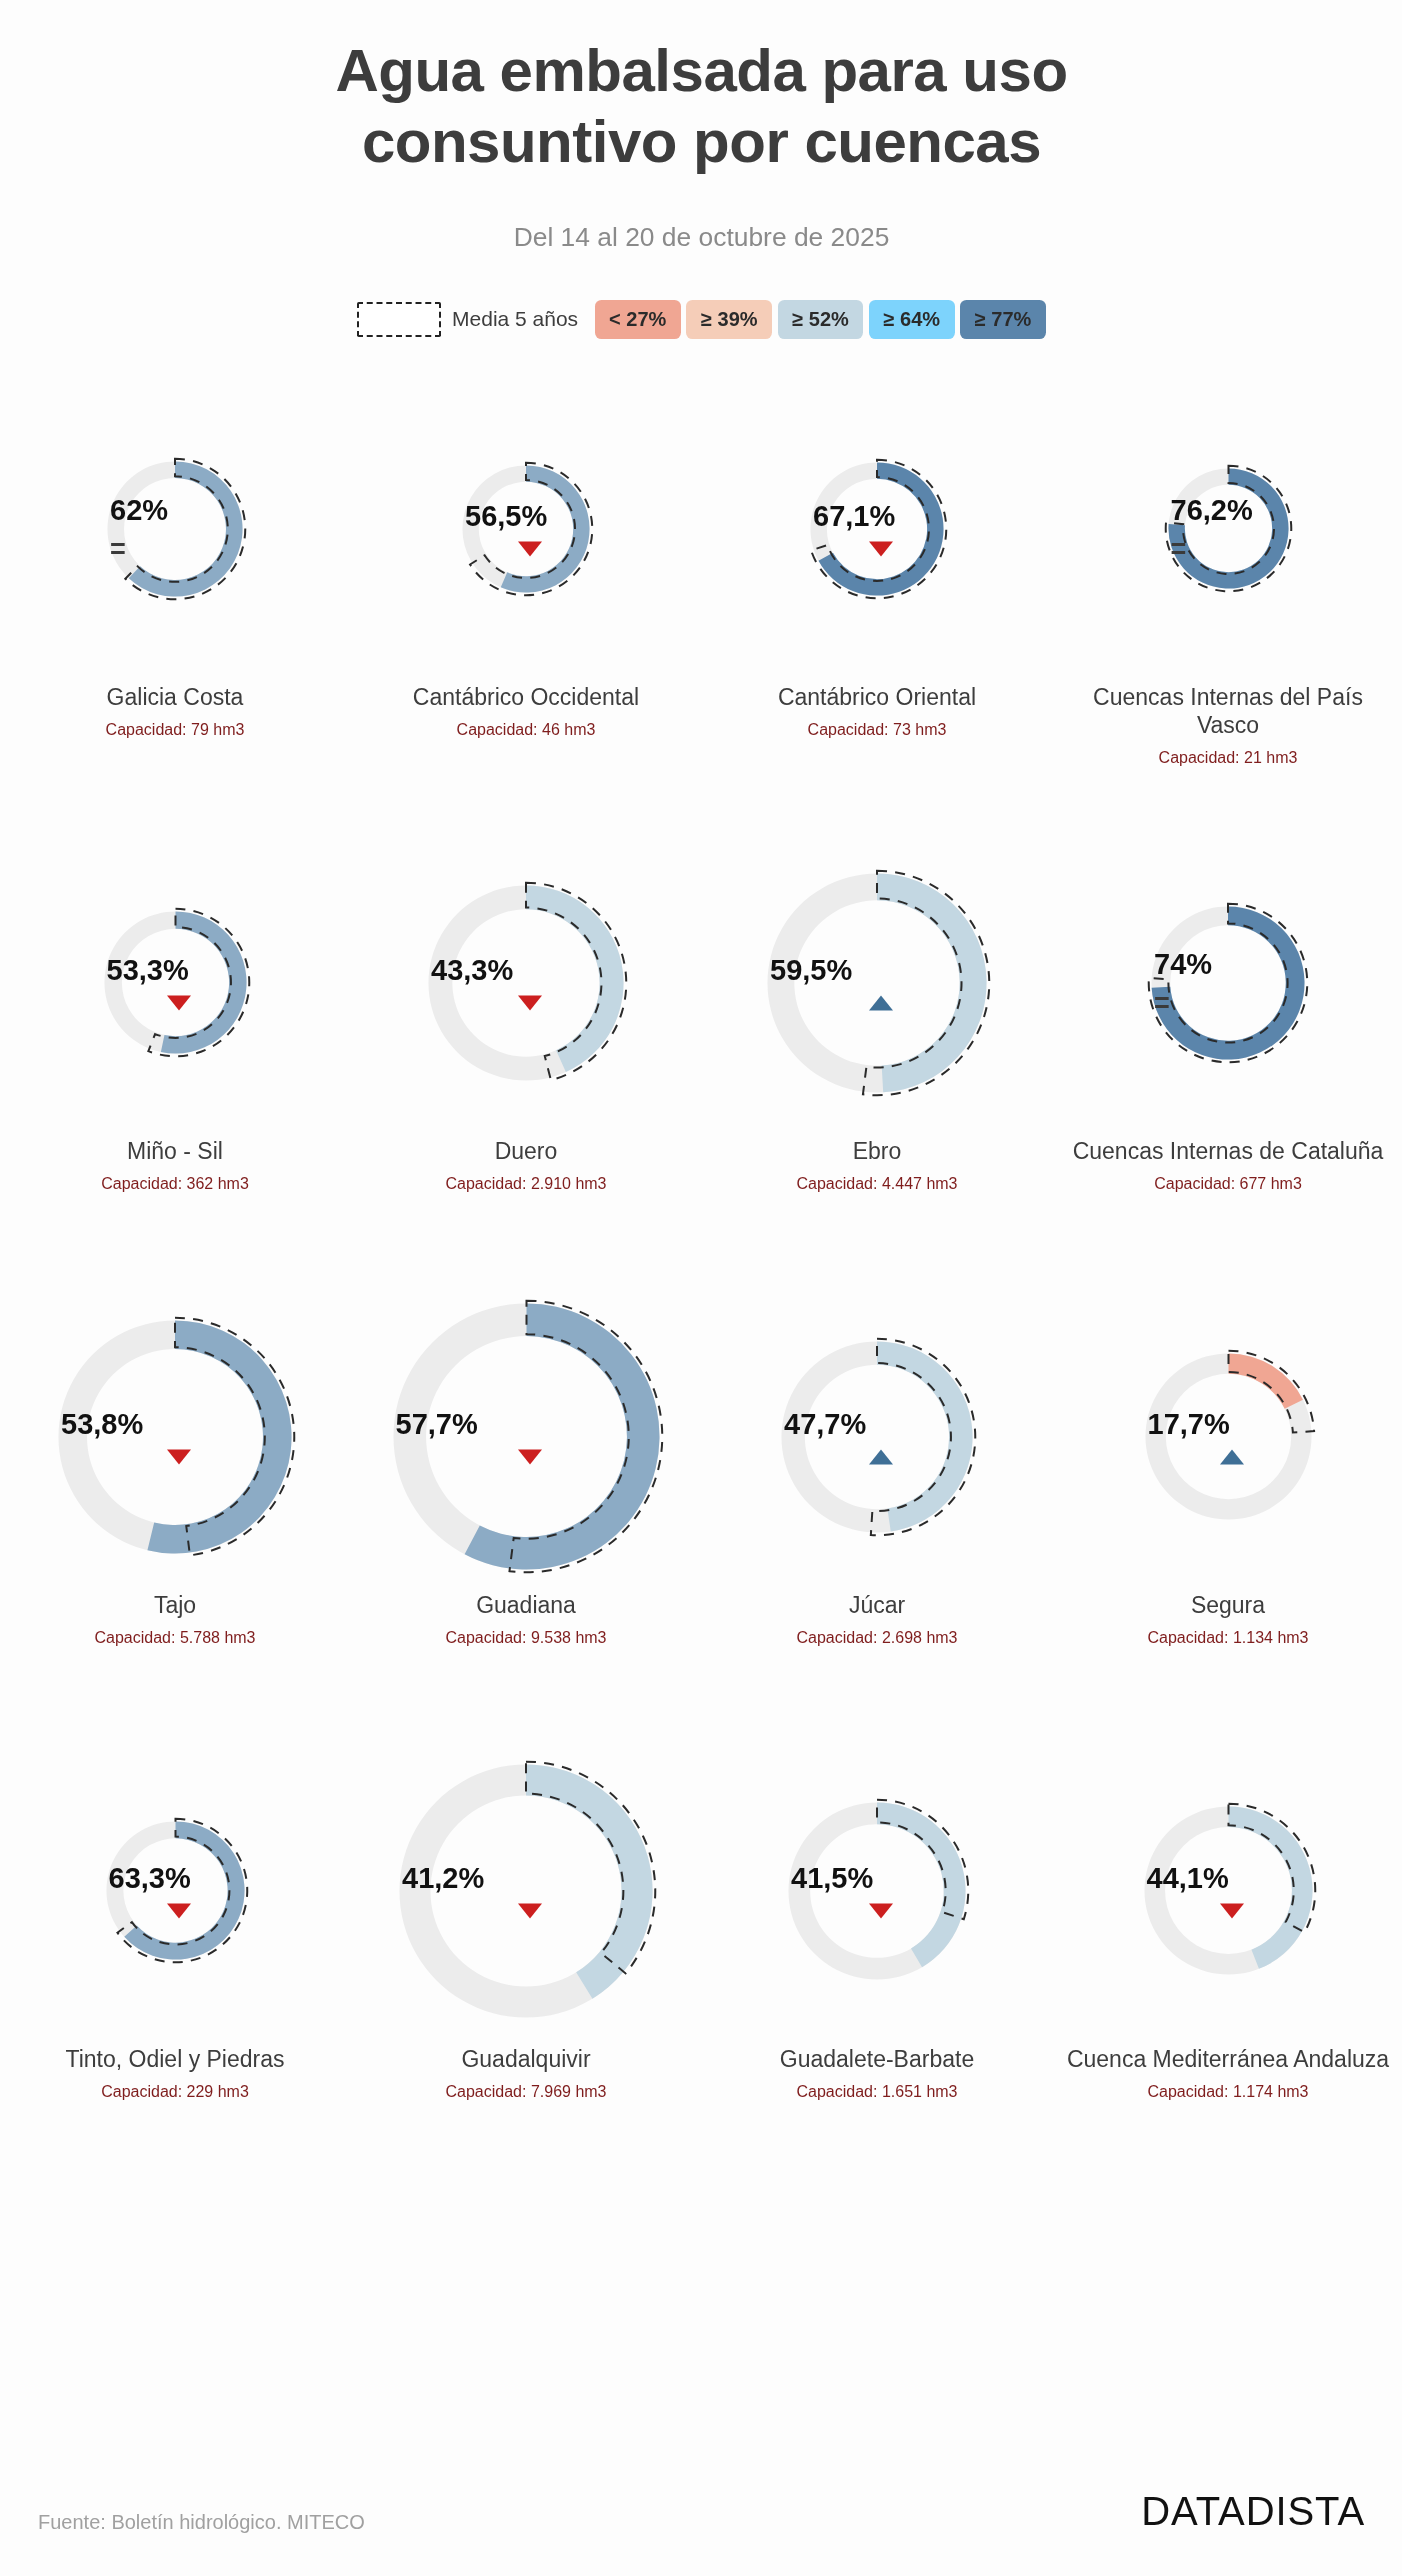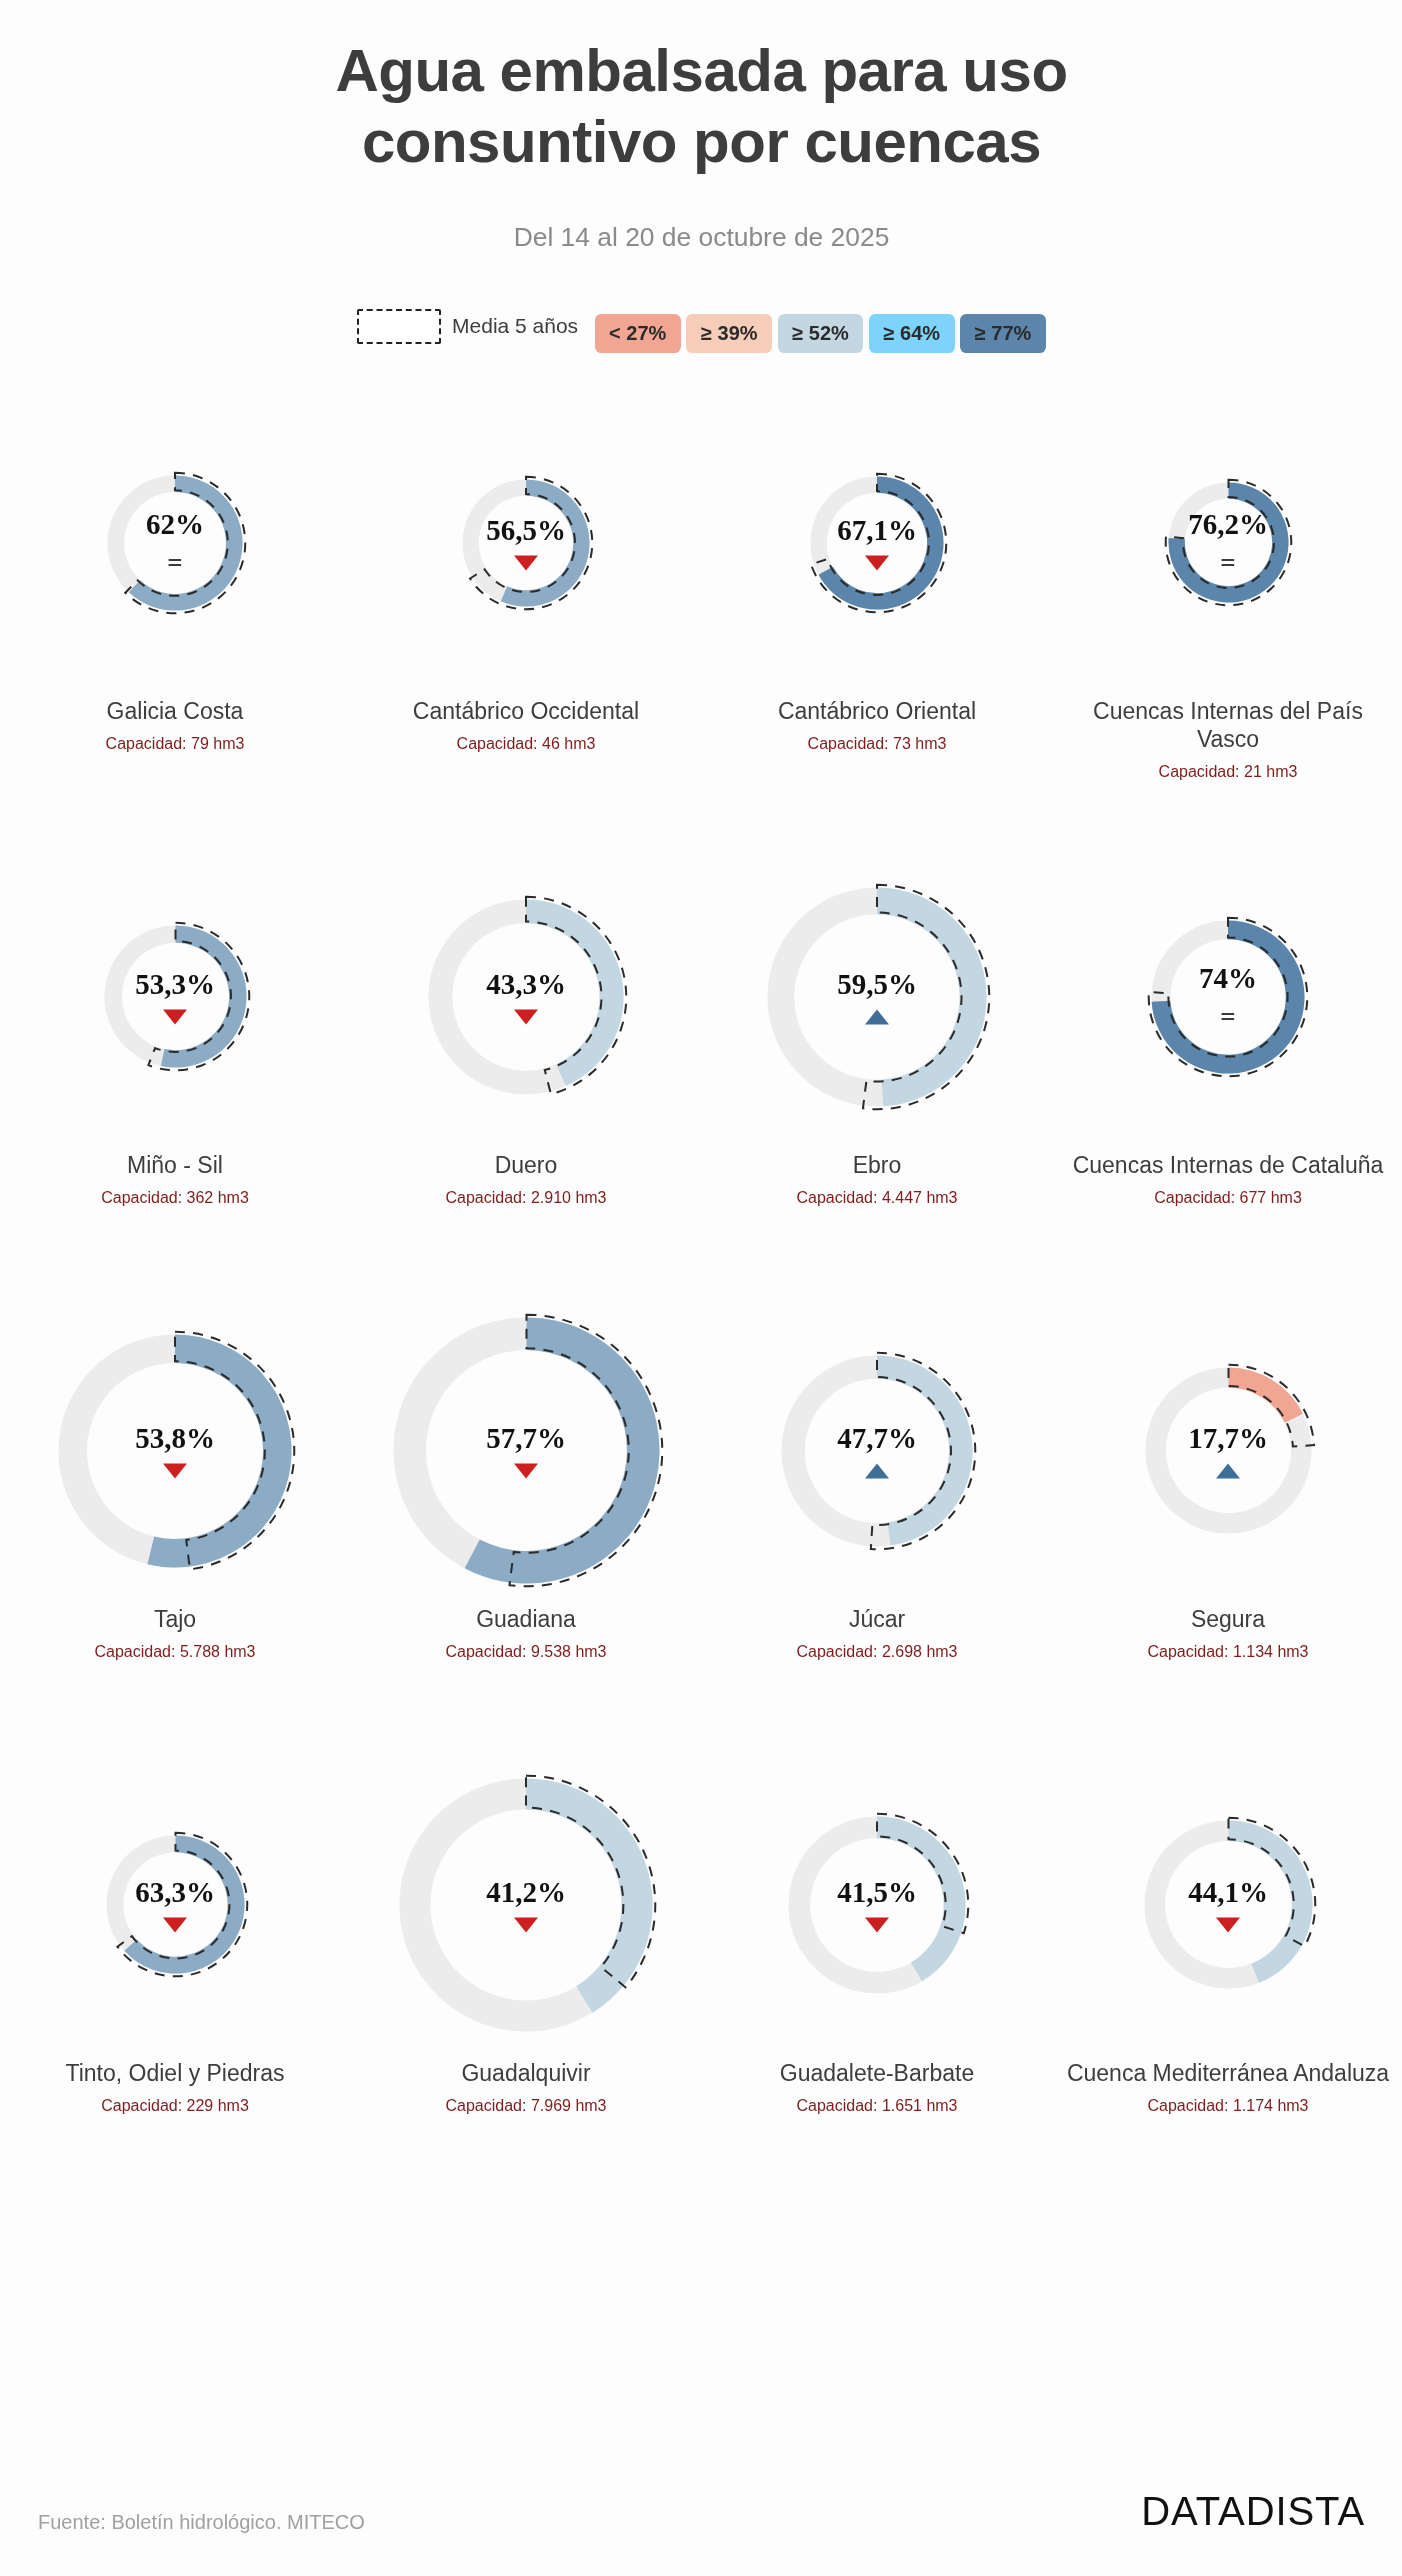"< 27%" div { margin-top: 14px -> none }
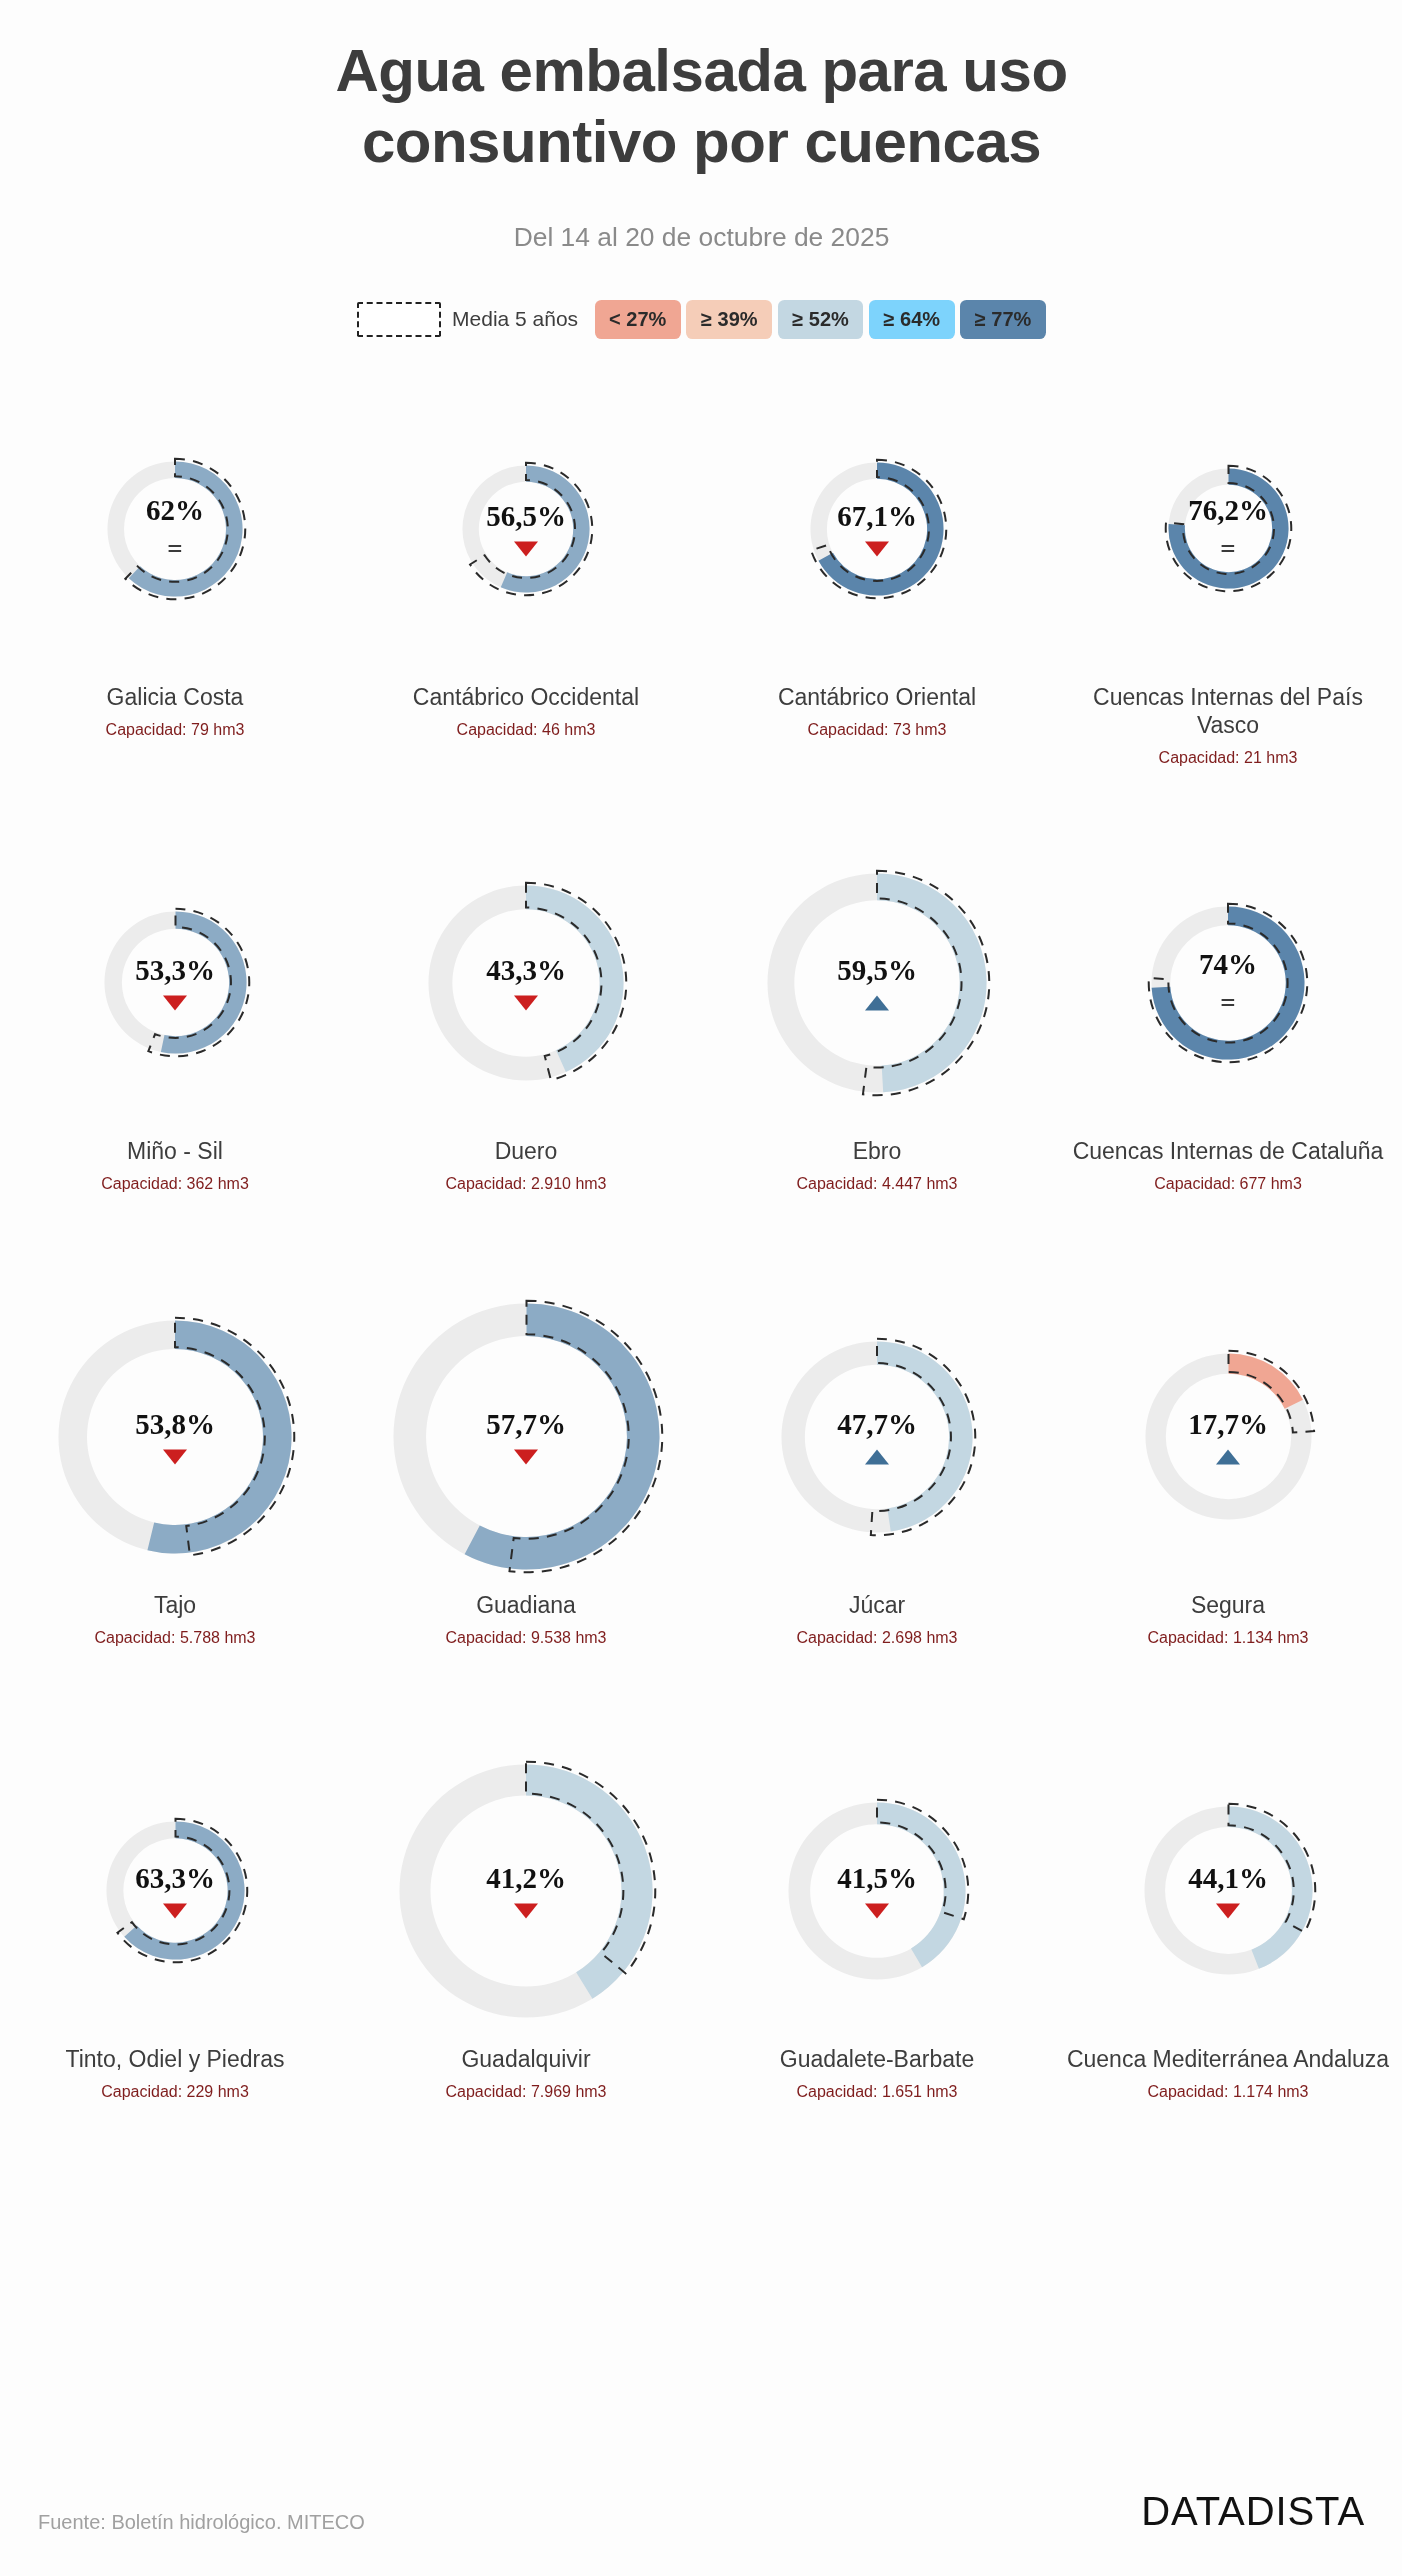"62%" .center-label { font-family: Liberation Serif, serif -> none; left: 0 -> 8px; text-align: center -> none }
